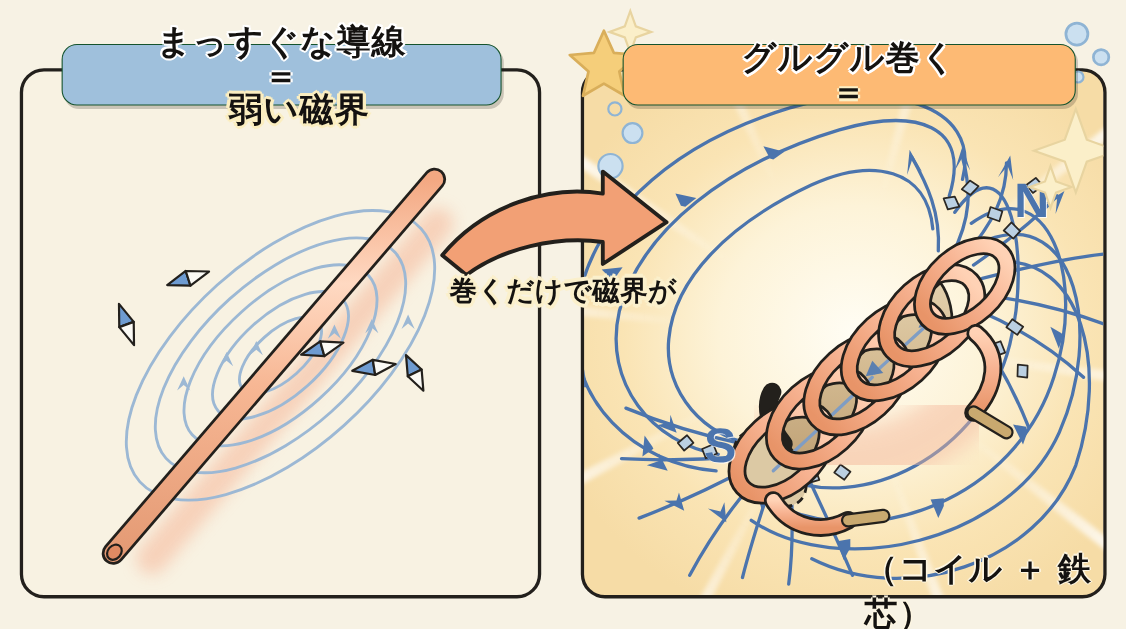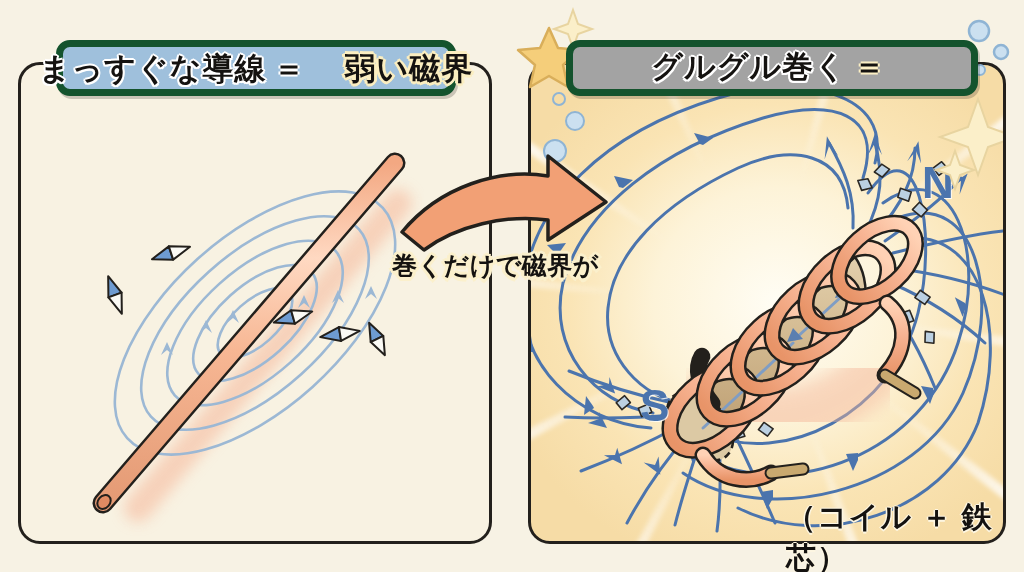"まっすぐな導線" .badge { border: 7px solid #14532d -> 1px solid #14532d; flex-direction: none -> column }
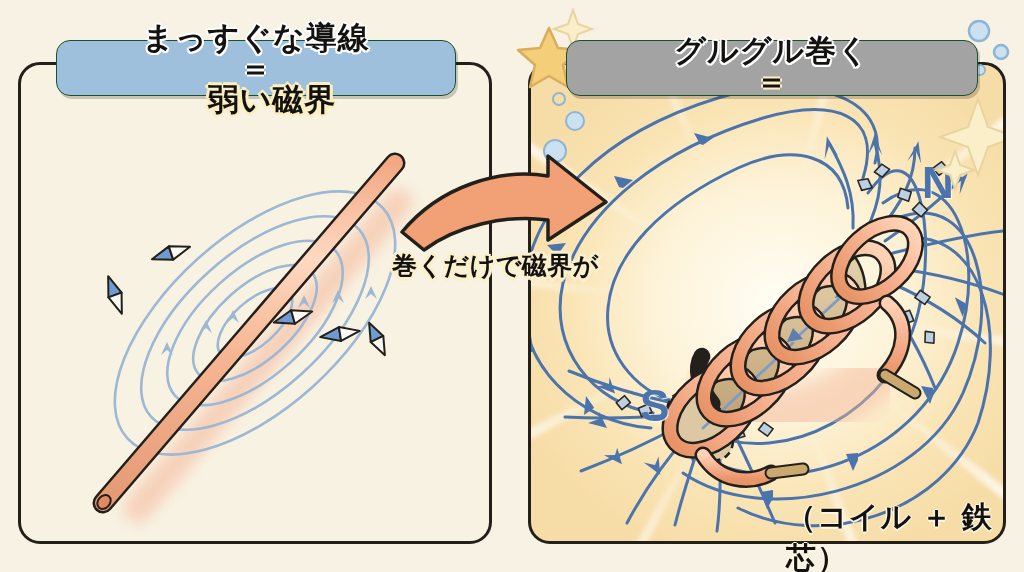"グルグル巻く" #badge-right { background: #a3a3a3 -> #fdba74; font-family: Liberation Mono, monospace -> none }
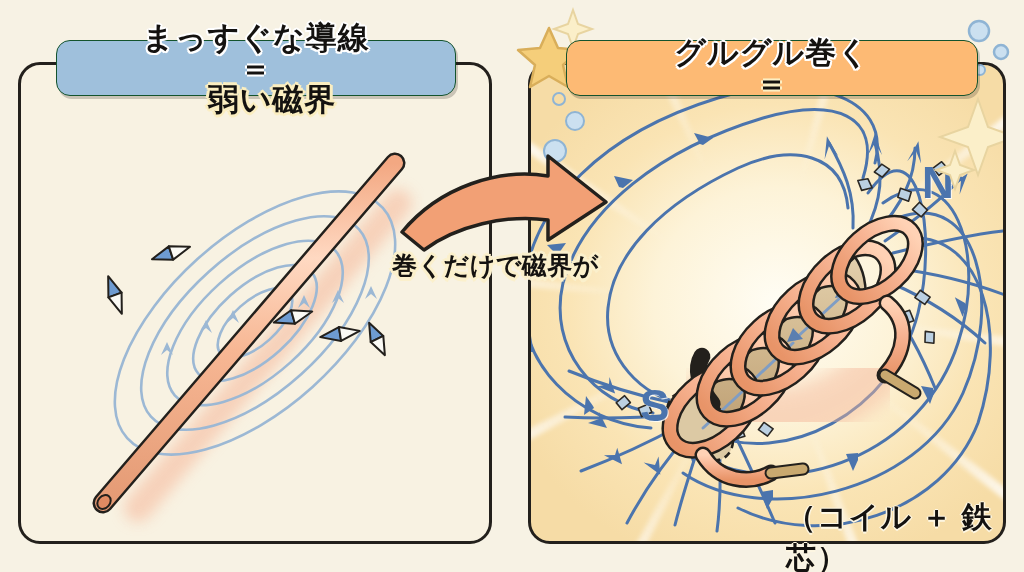"巻くだけで磁界が" #center-note { text-align: left -> center }
